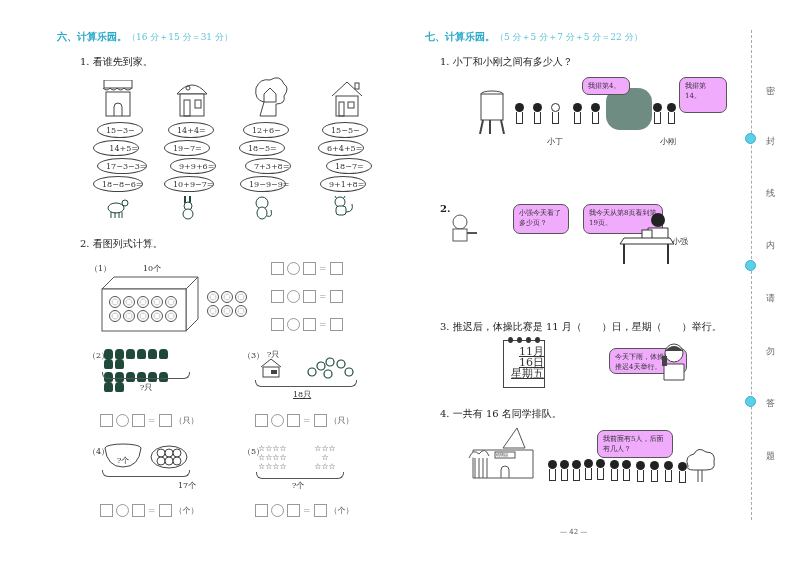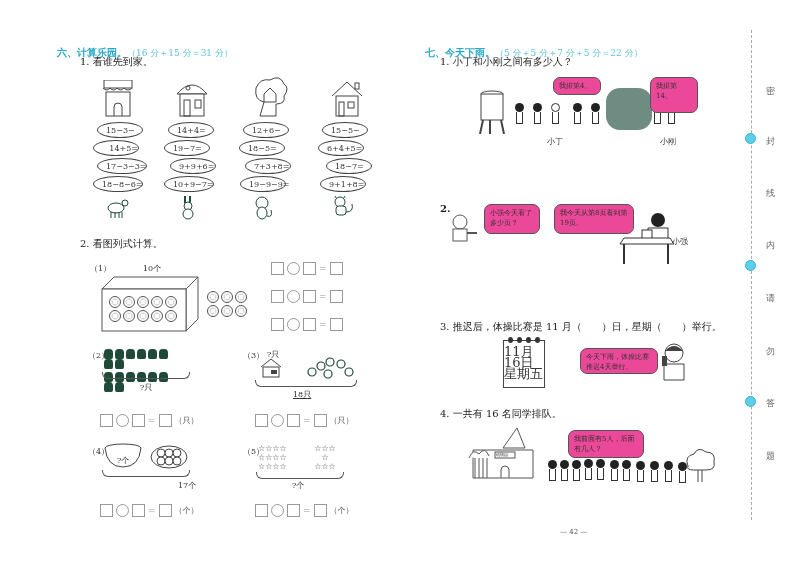"六、计算乐园。（16 分＋15 分＝31 分）" .sec-title { margin-top: 16px -> none }
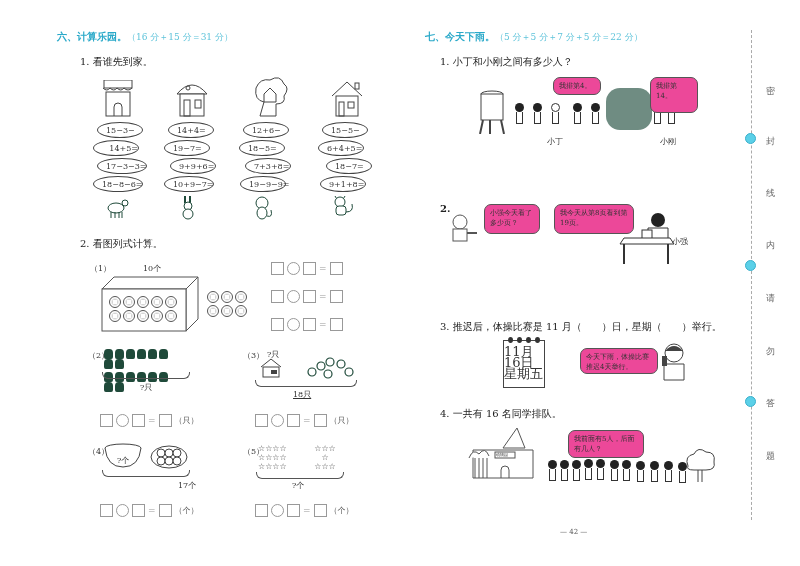"七、今天下雨。" span { text: 今天下雨 -> 计算乐园 }
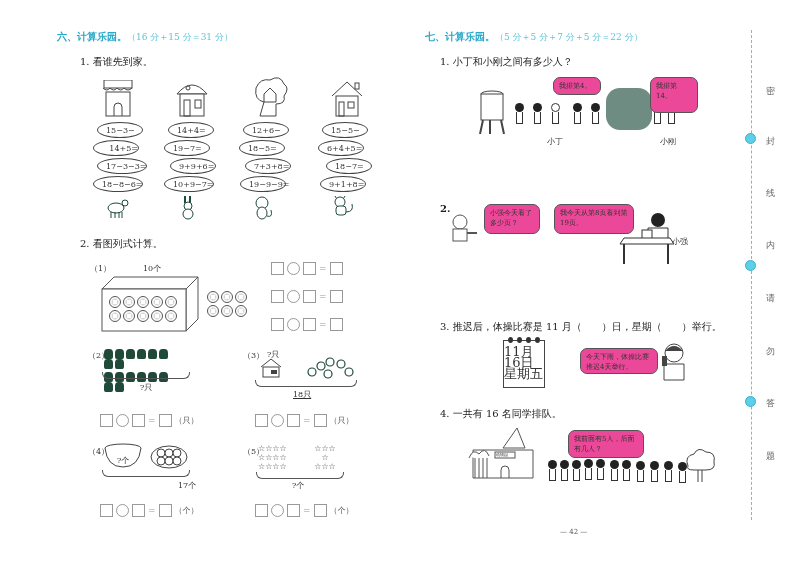"我排第4。" .bubble { background: #ec4899 -> #f0abfc; margin-left: none -> 29px }
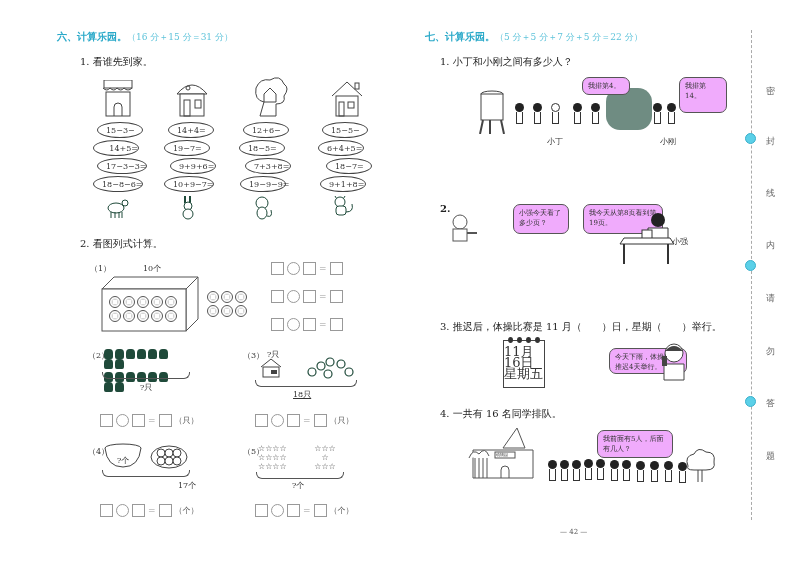"11月" div { font-size: 13px -> 11px; text-align: left -> right; text-decoration: none -> underline }
